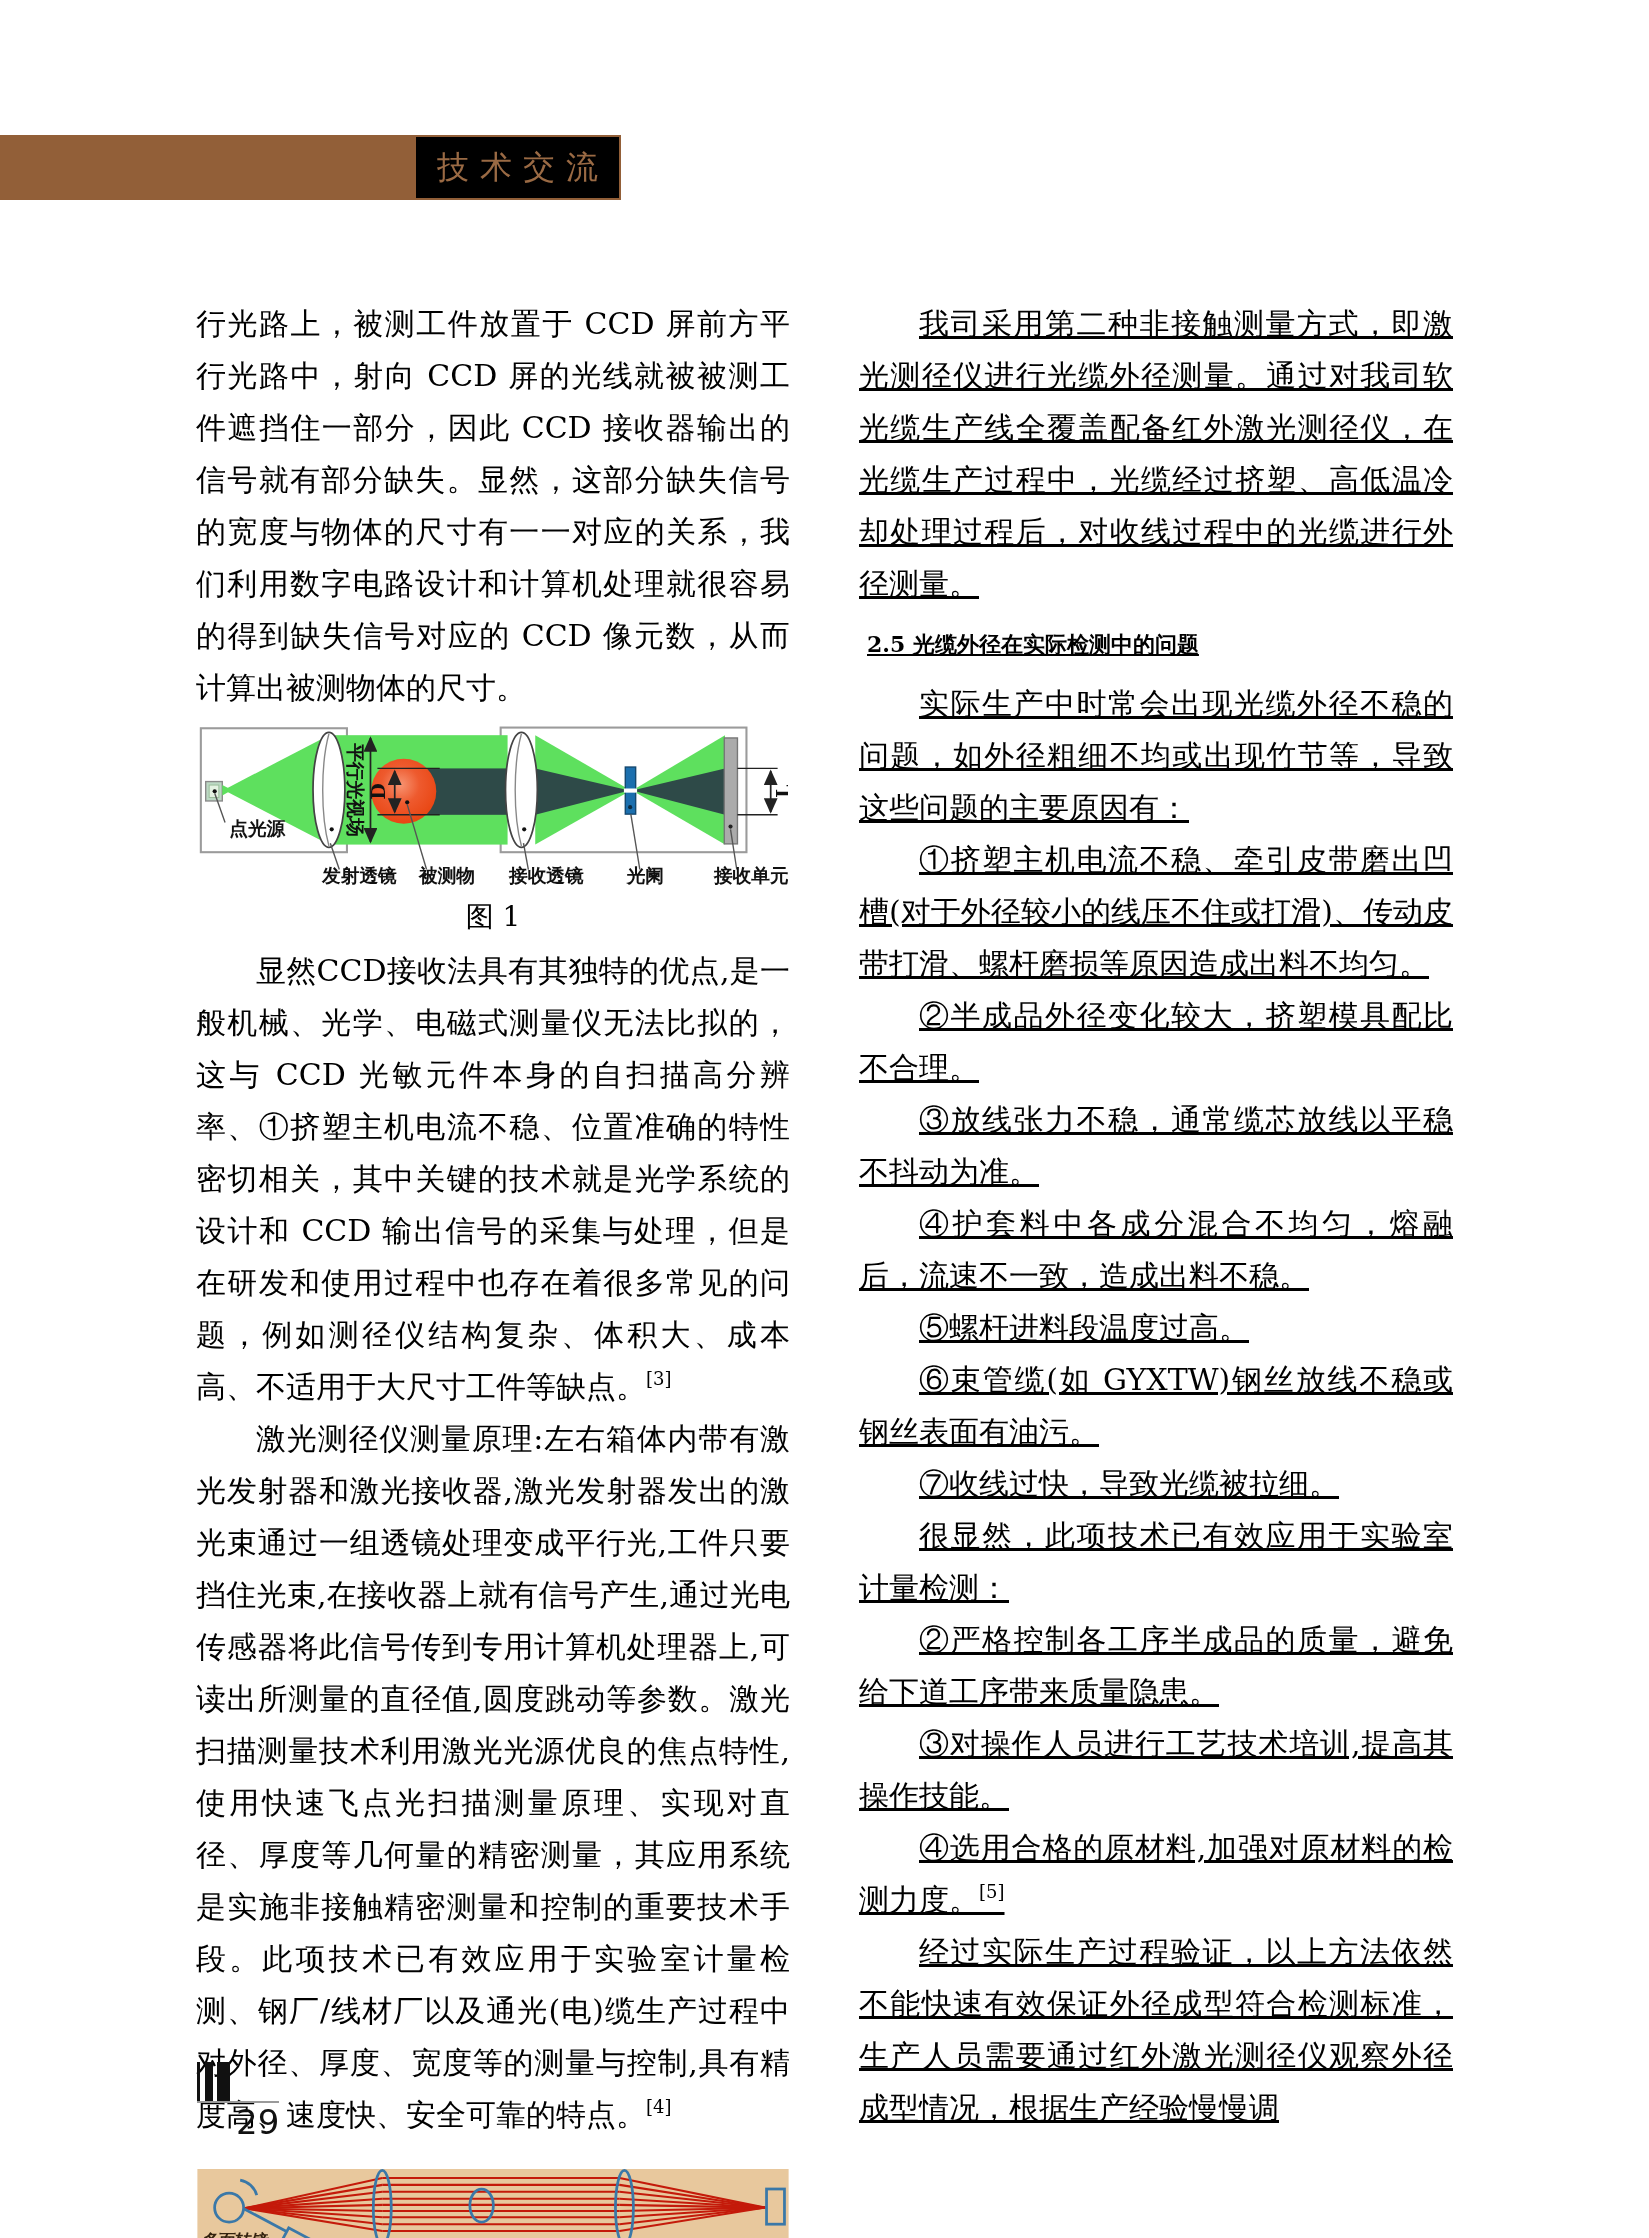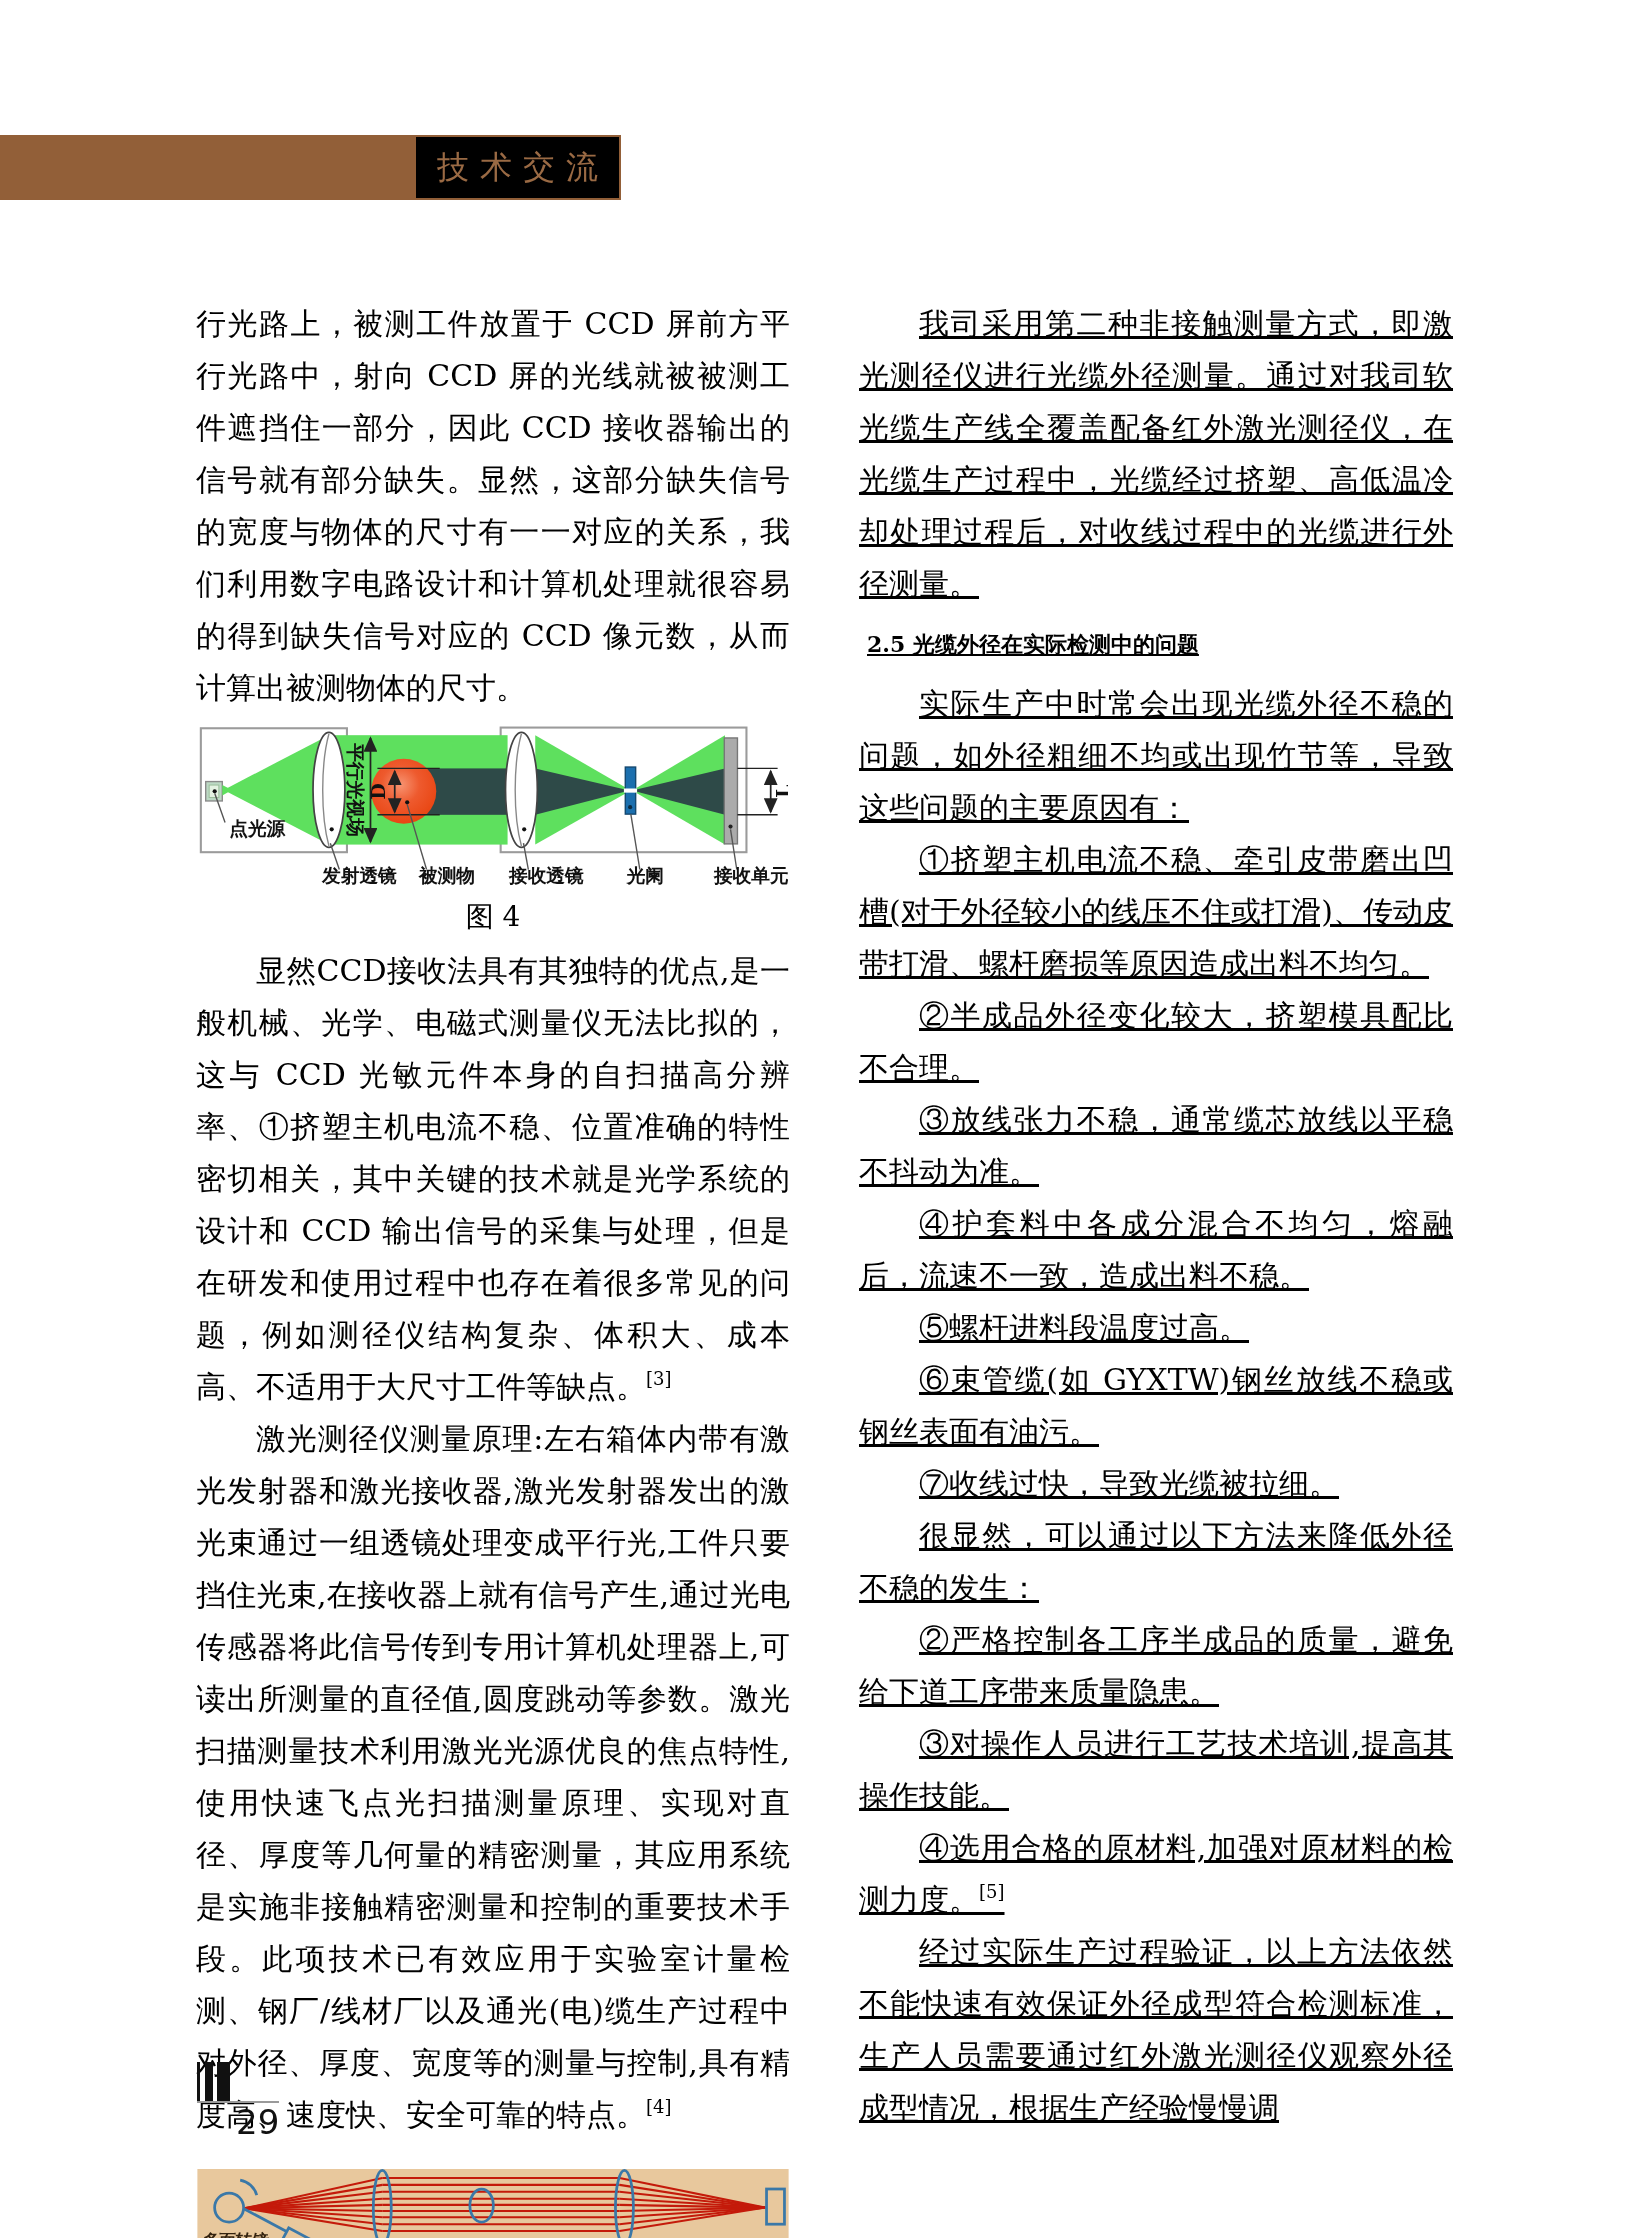"图 4" div.caption { text: 4 -> 1 }
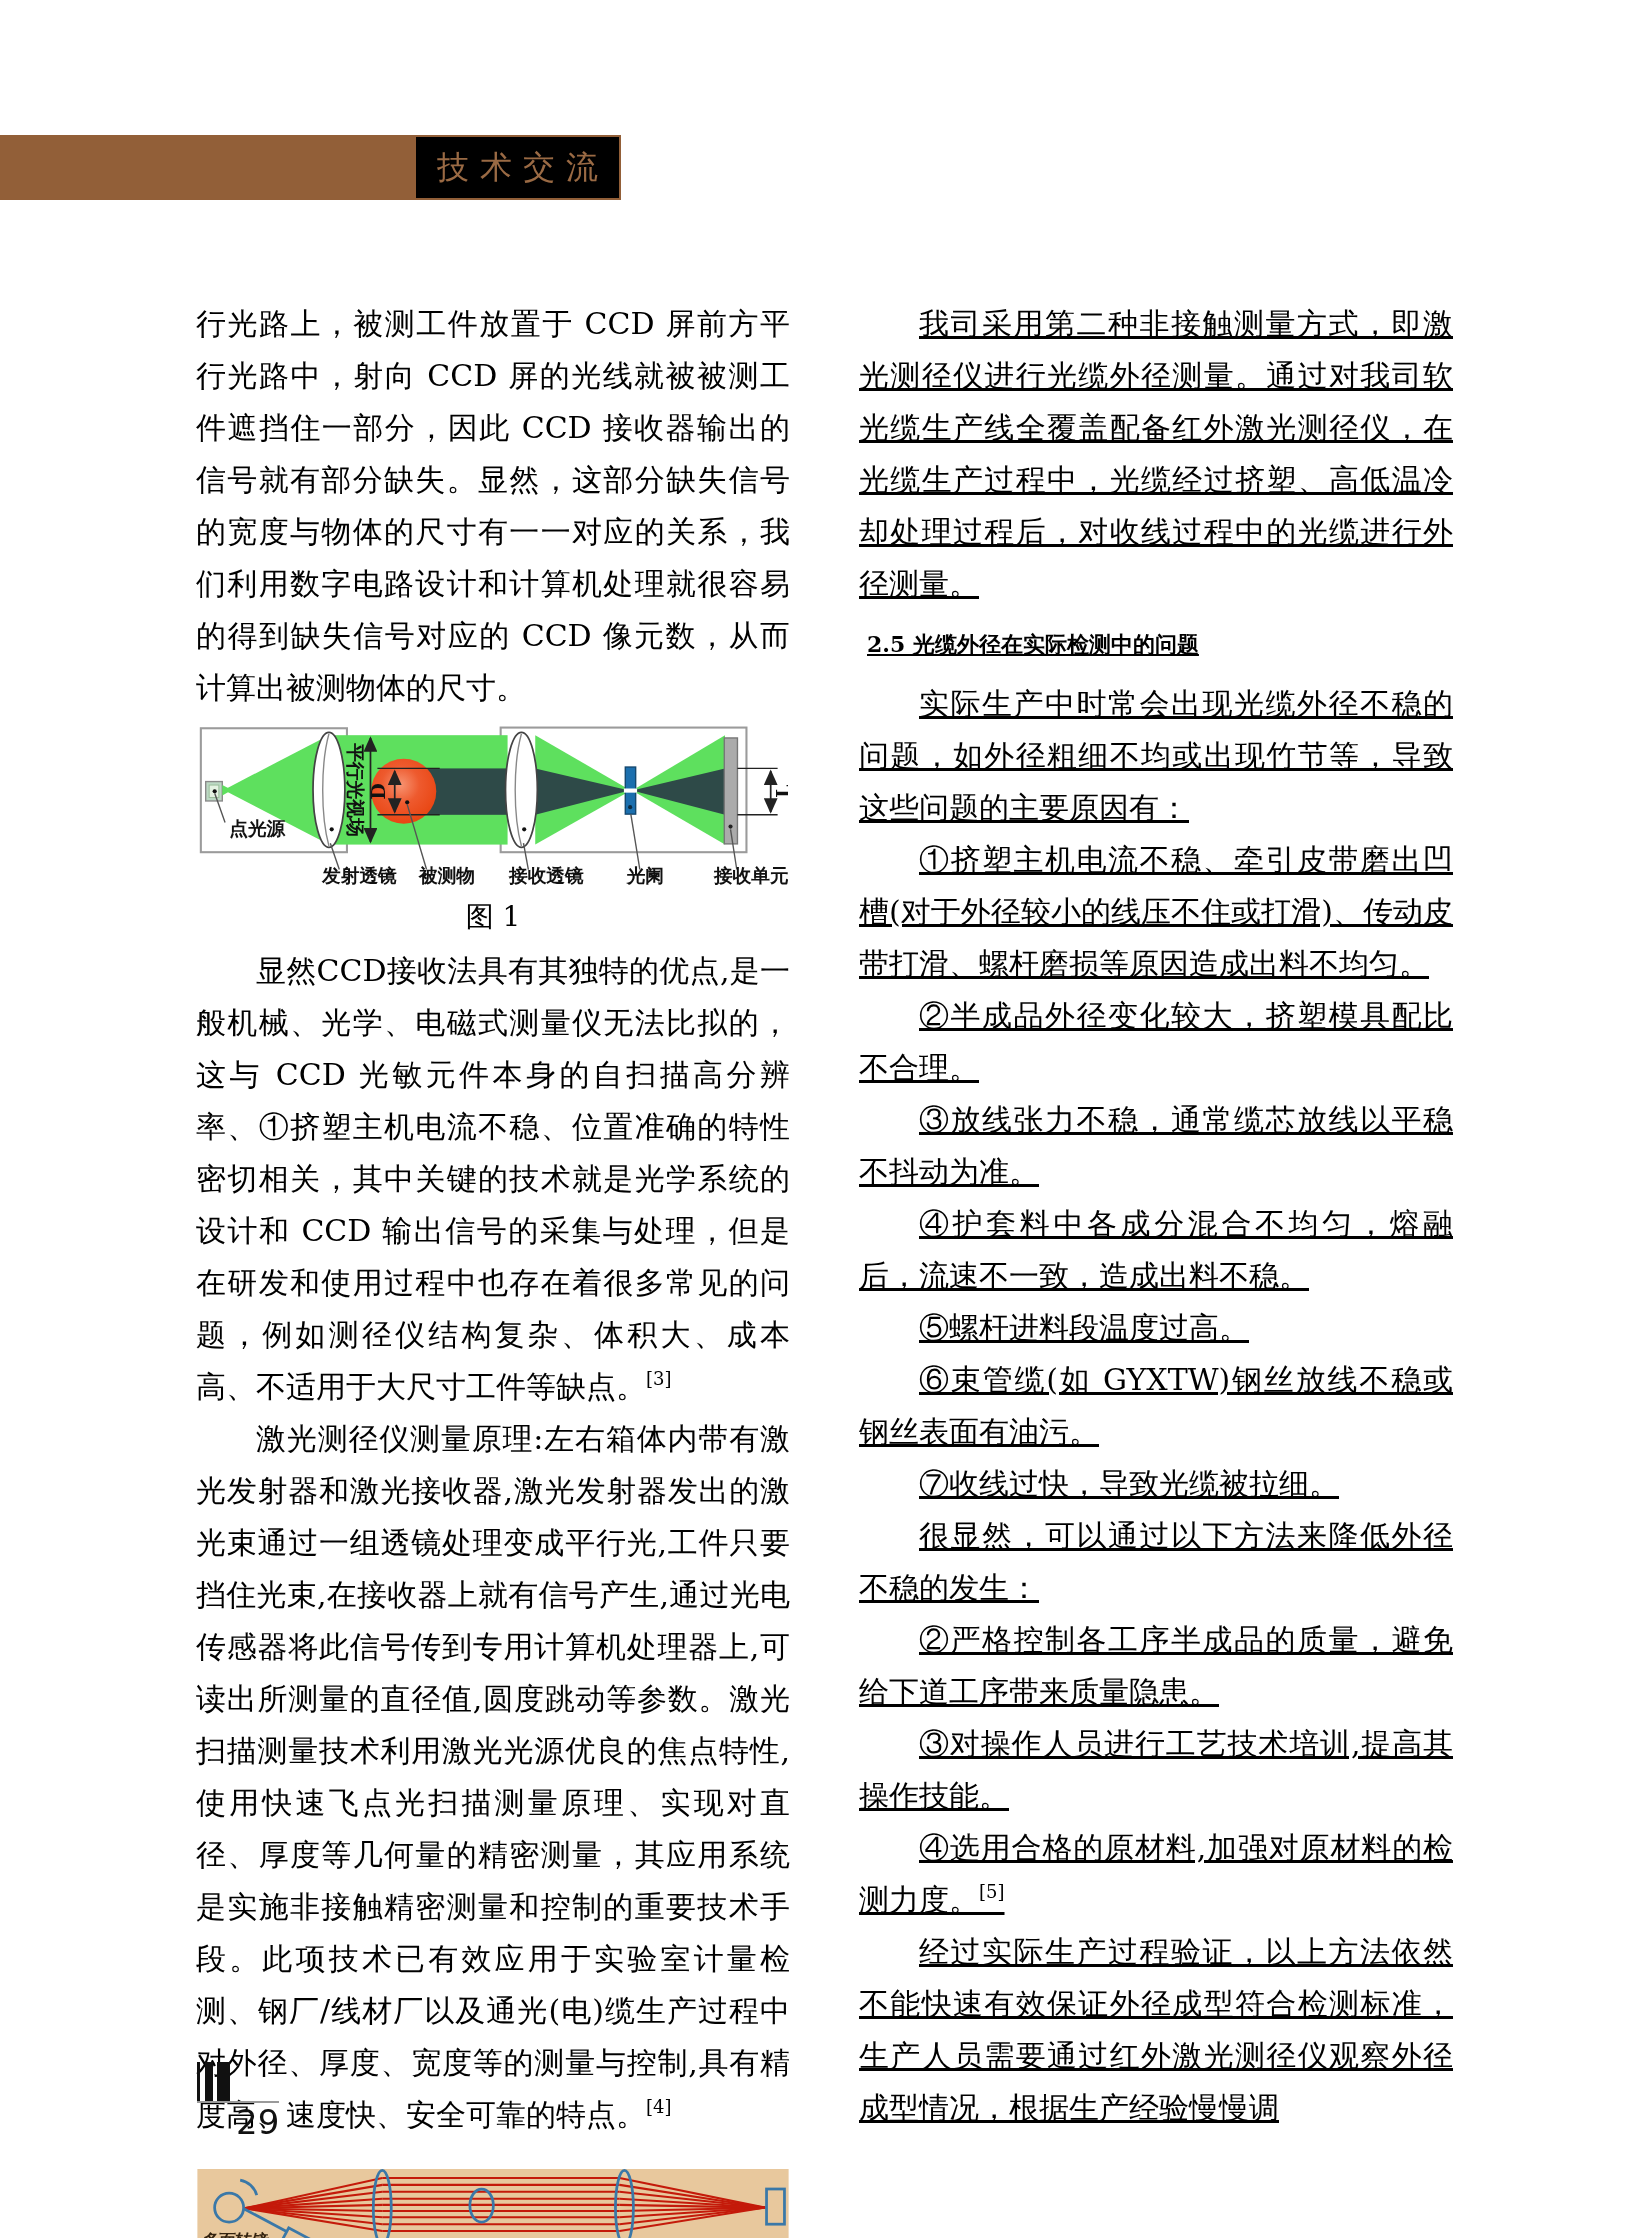"很显然，可以通过以下方法来降低外径不稳的发生：" p.body { text: 可以通过以下方法来降低外径不稳的发生 -> 此项技术已有效应用于实验室计量检测 }
